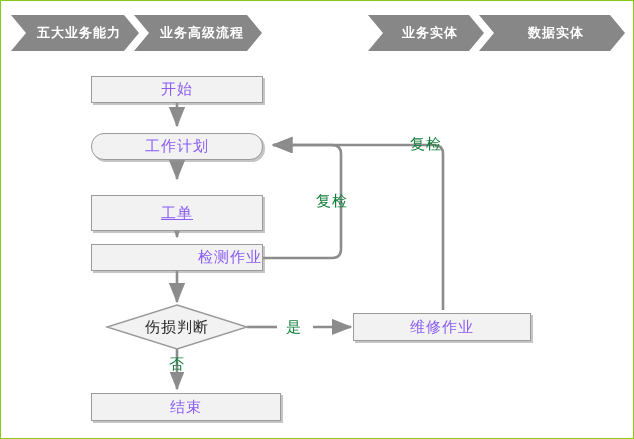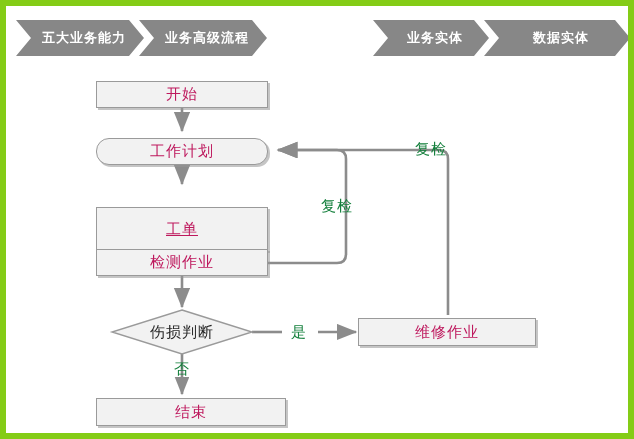"五大业务能力" #screen { border: 6px solid #84cc16 -> 1px solid #84cc16 }
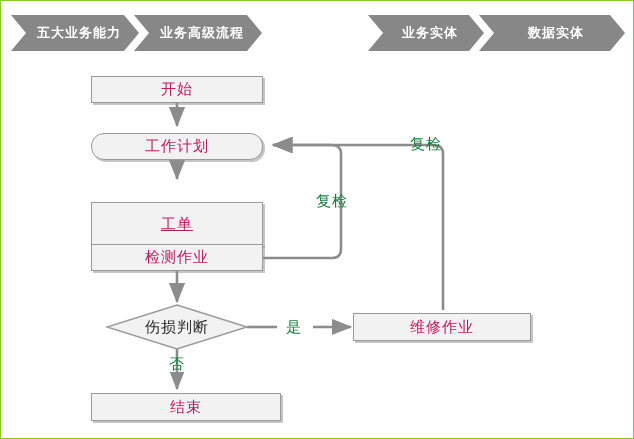"开始" .node { color: #be185d -> #8b5cf6 }
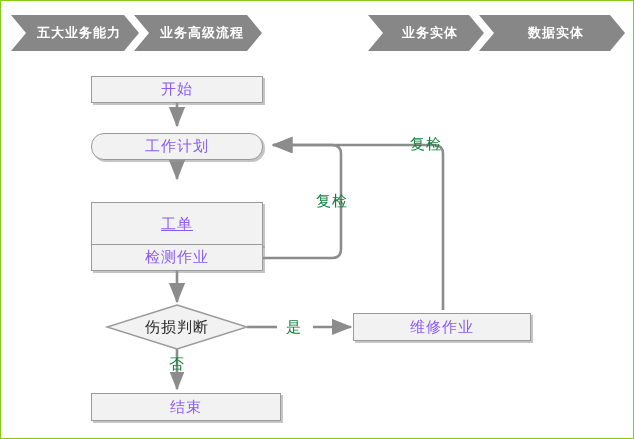"工单" div.node { height: 44px -> 36px; top: 145px -> 138px }
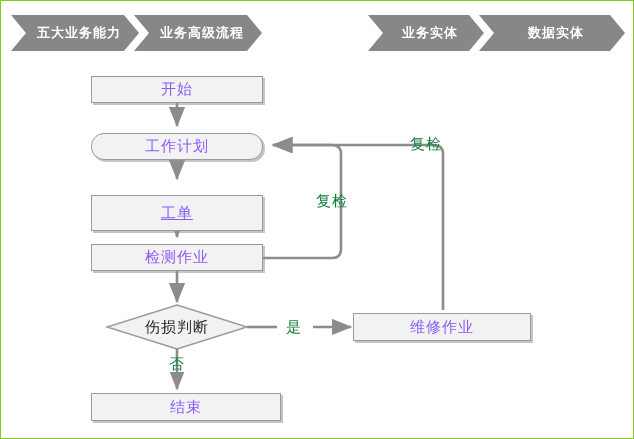"检测作业" div.node { justify-content: none -> flex-end }
